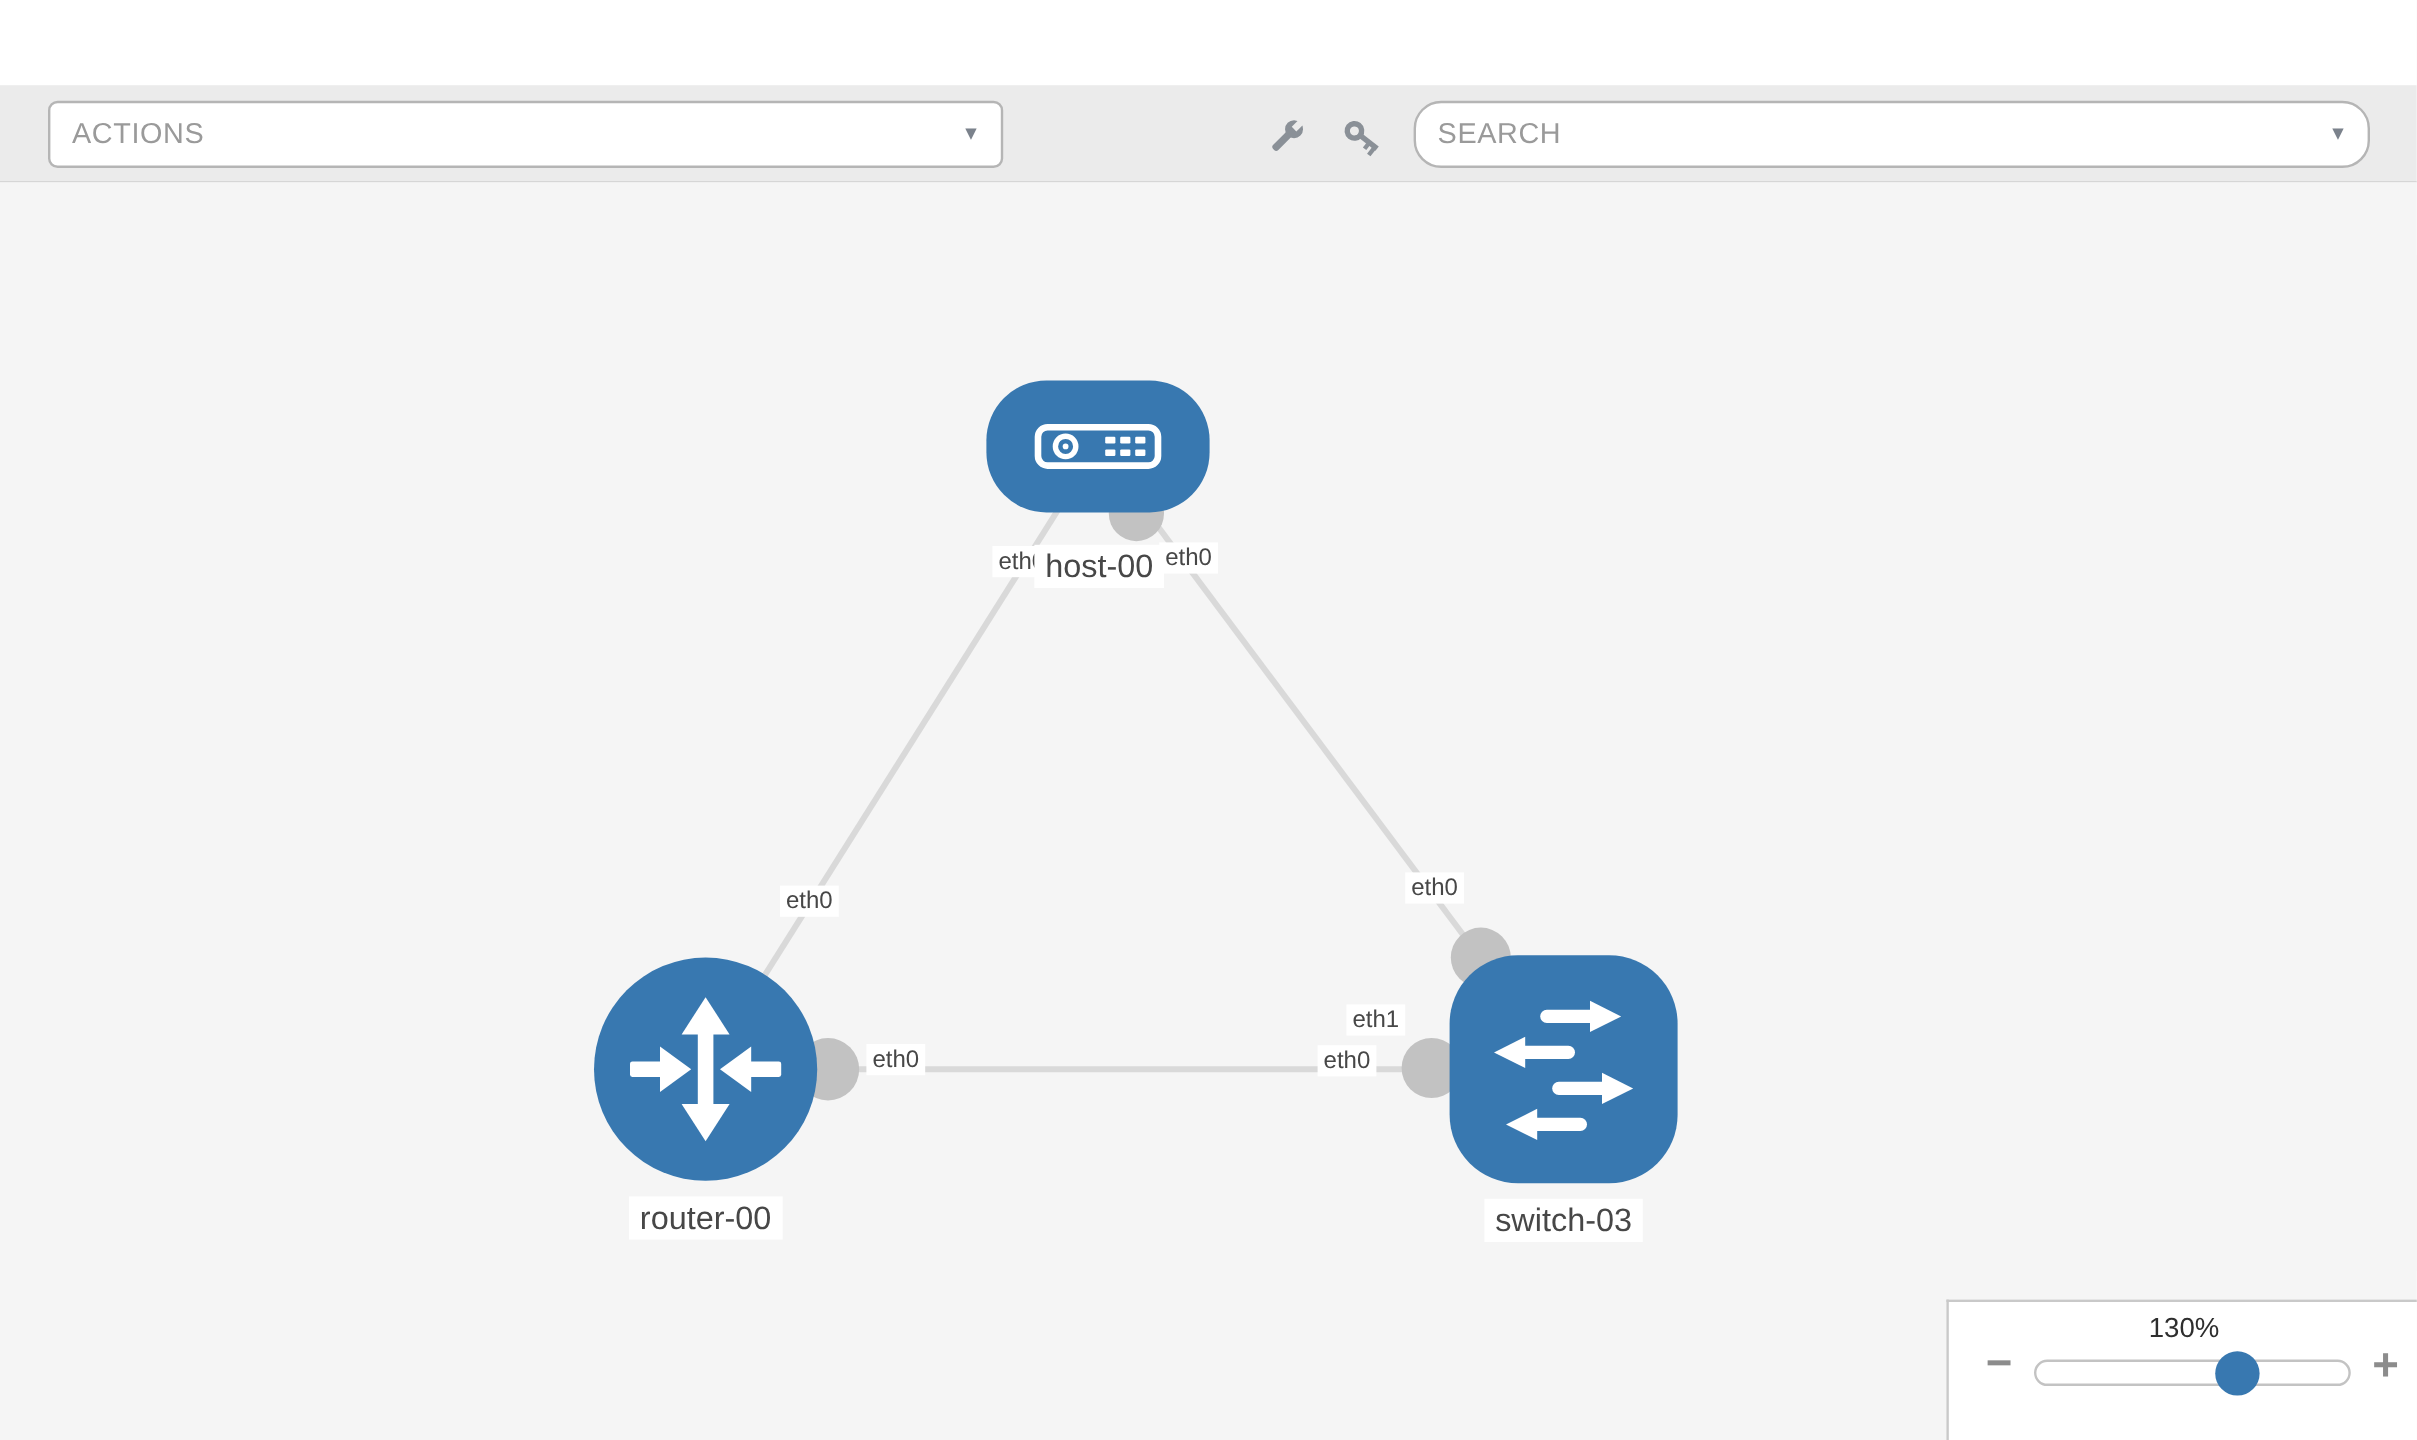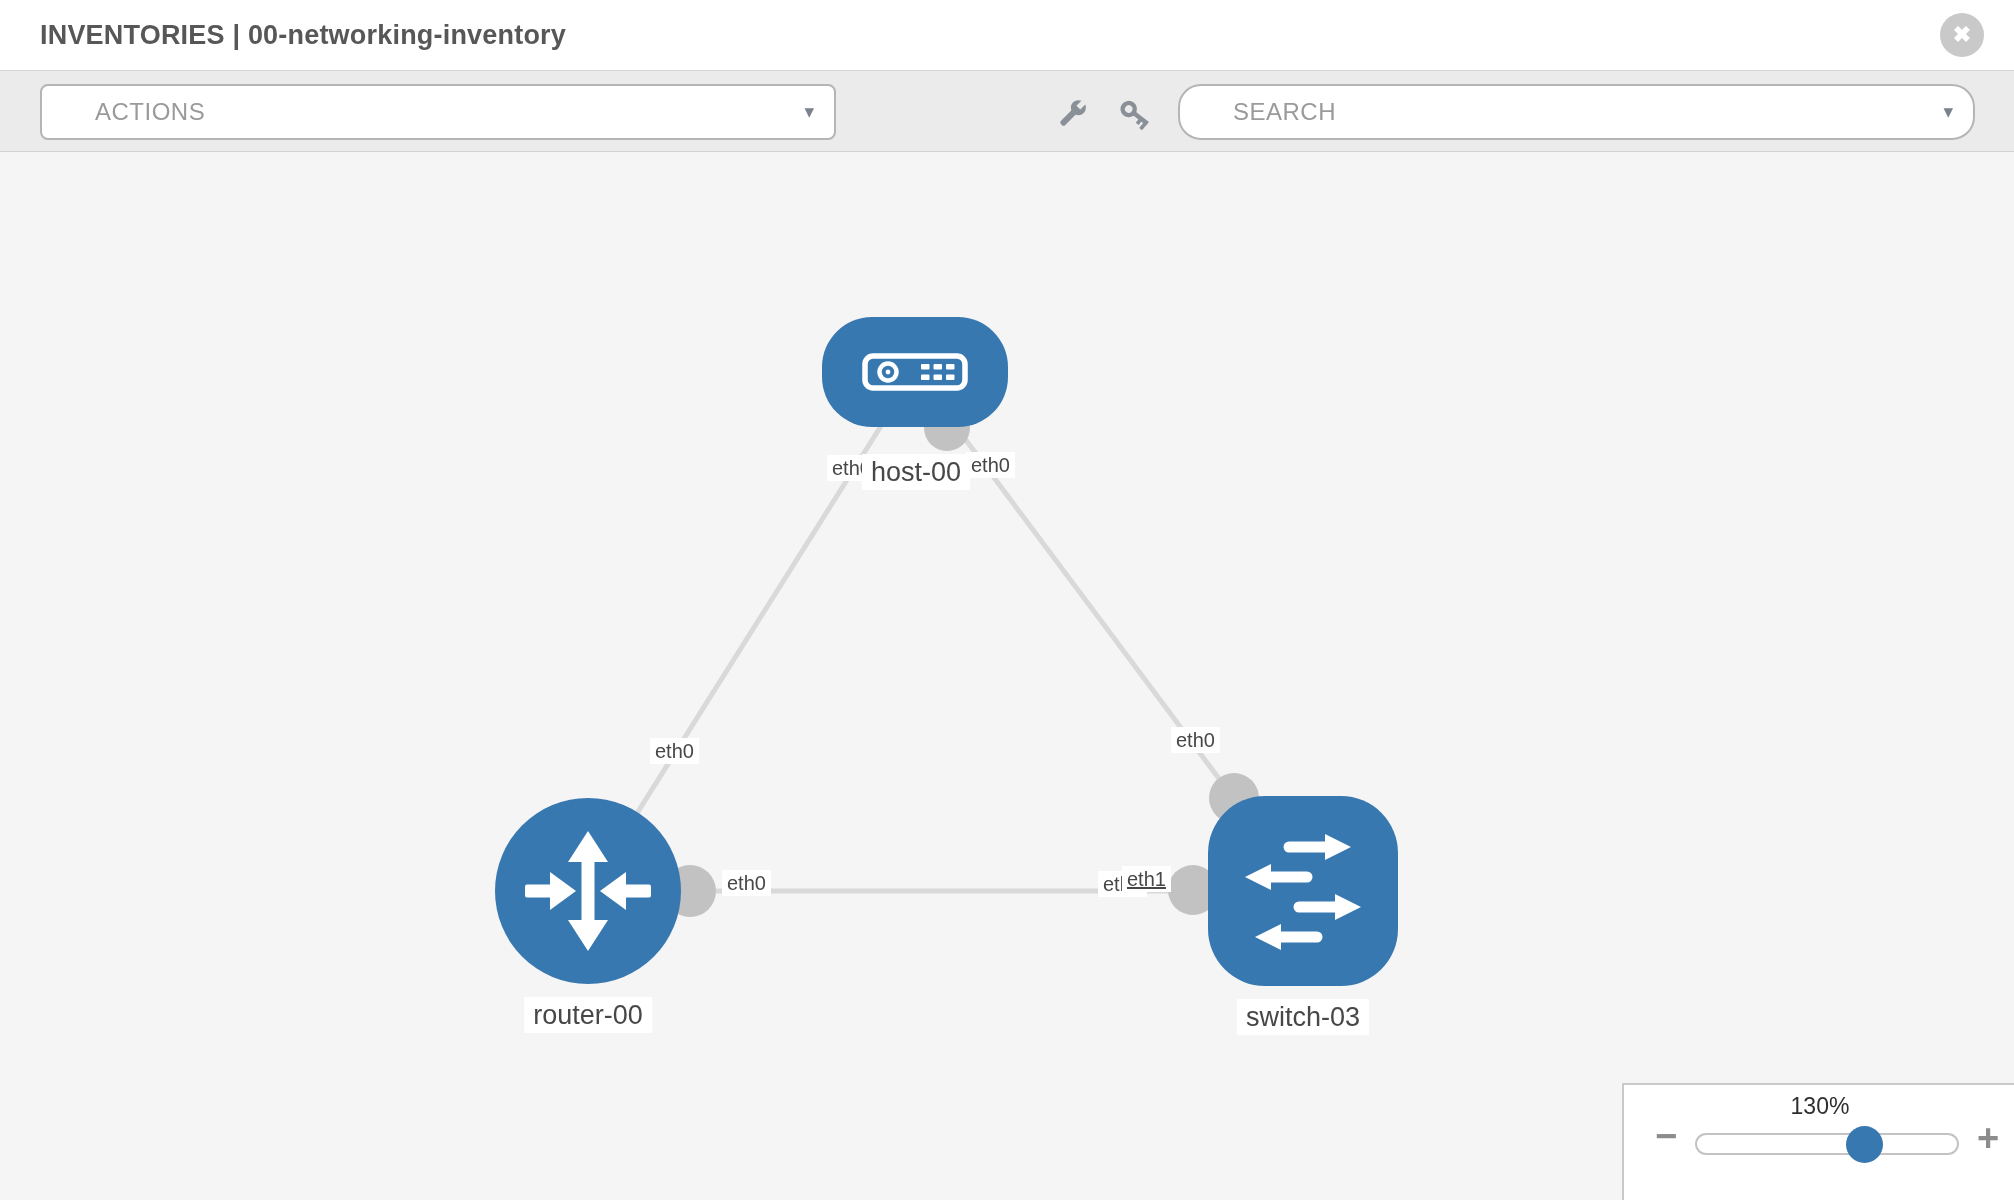"INVENTORIES | 00-networking-inventory" div.header { html: <div> <div>INVENTORIES | 00-networking-inventory</div> <div>✖</div> </div> -> none }
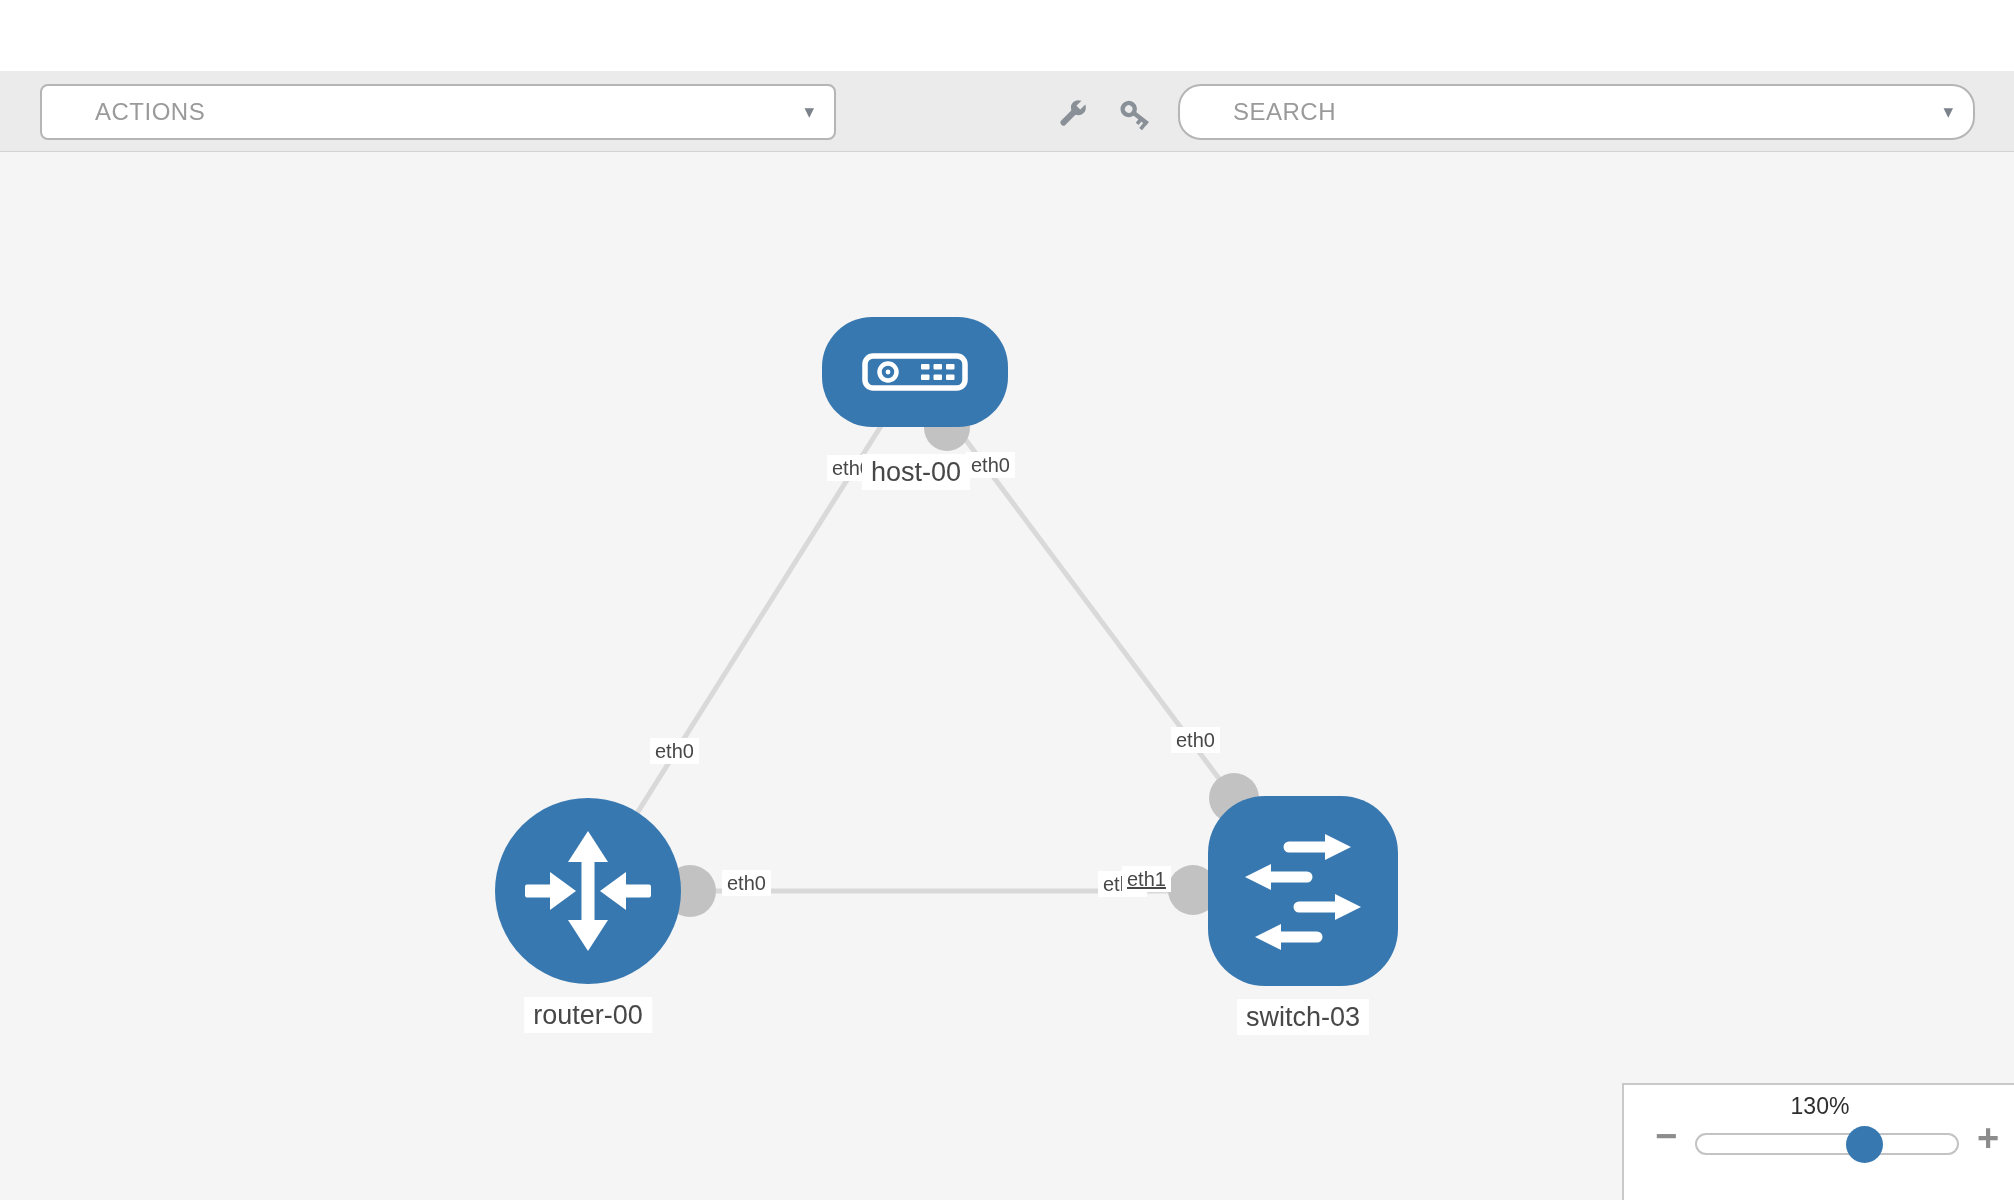"ACTIONS" .select .lbl { margin-left: 35px -> none }
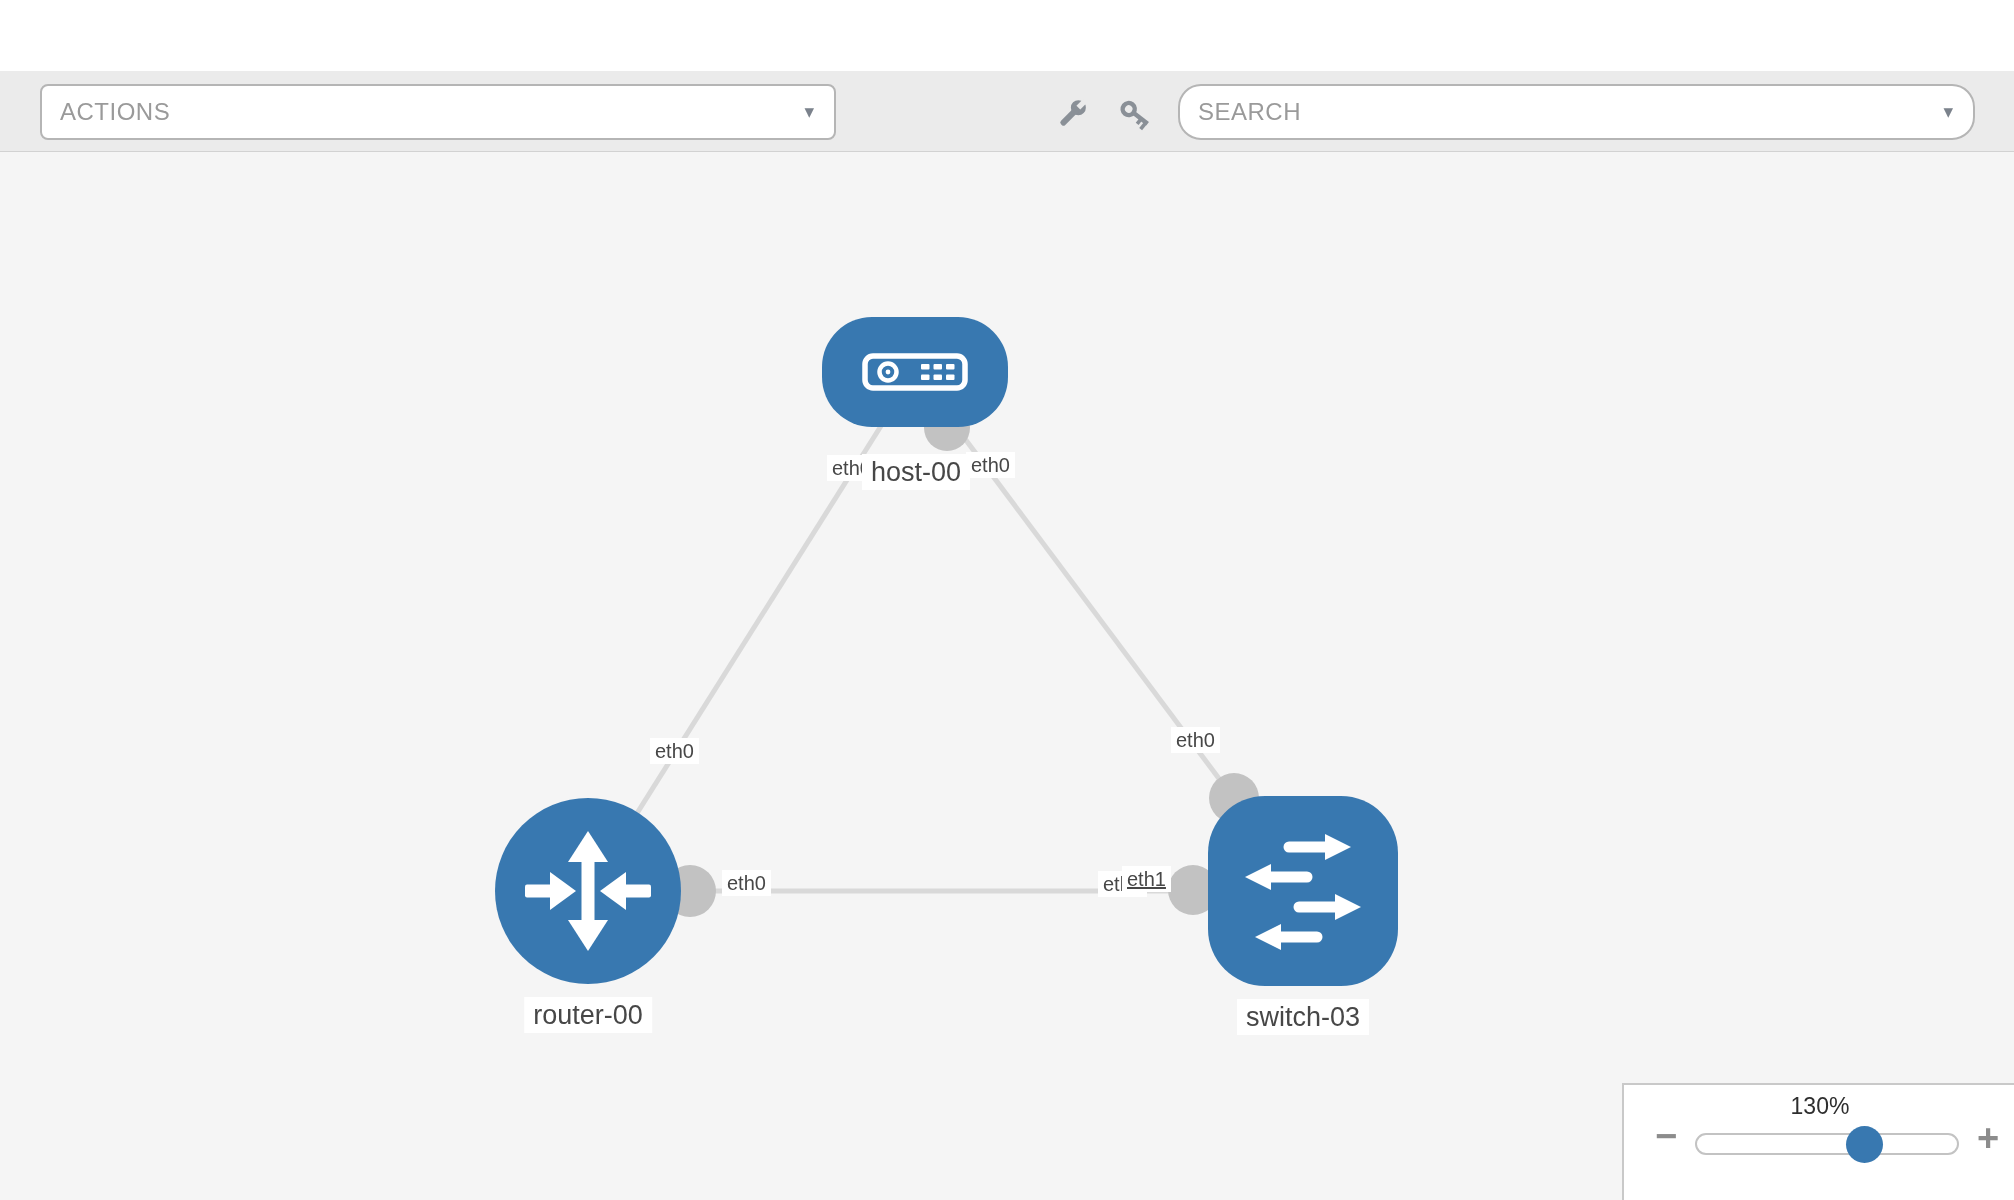"eth1" div.chip { text-decoration: underline -> none; top: 714px -> 685px }
